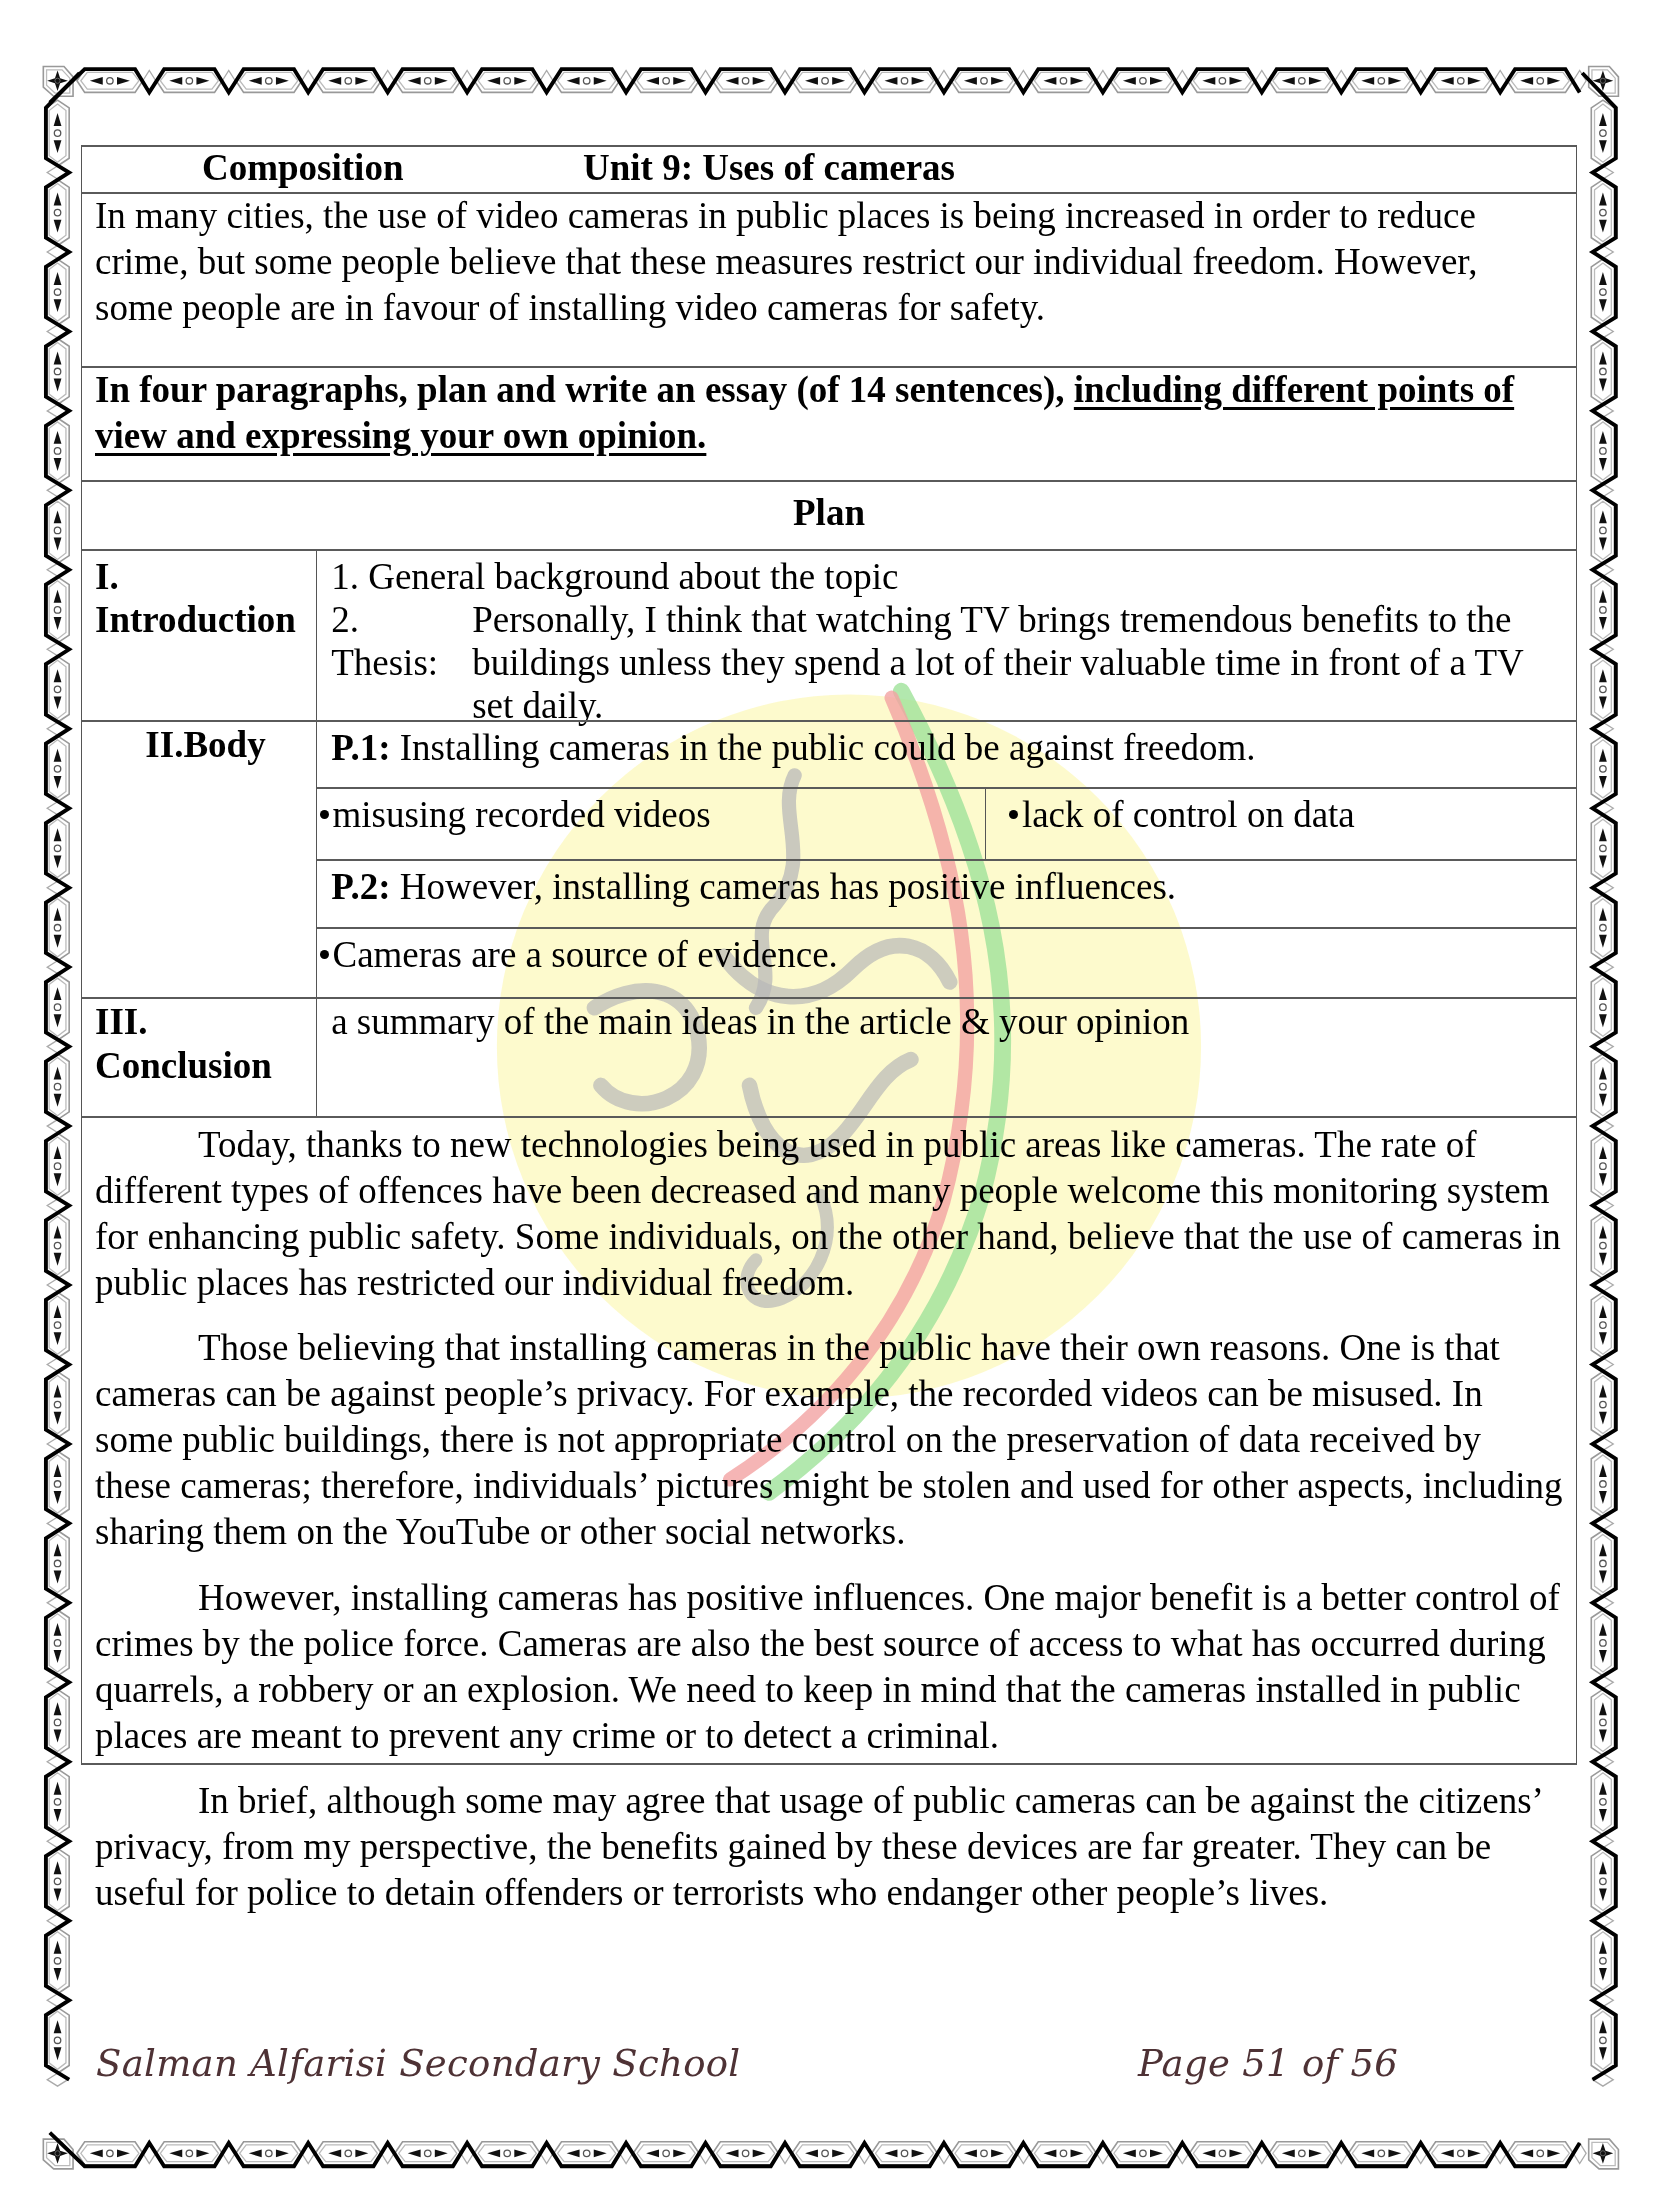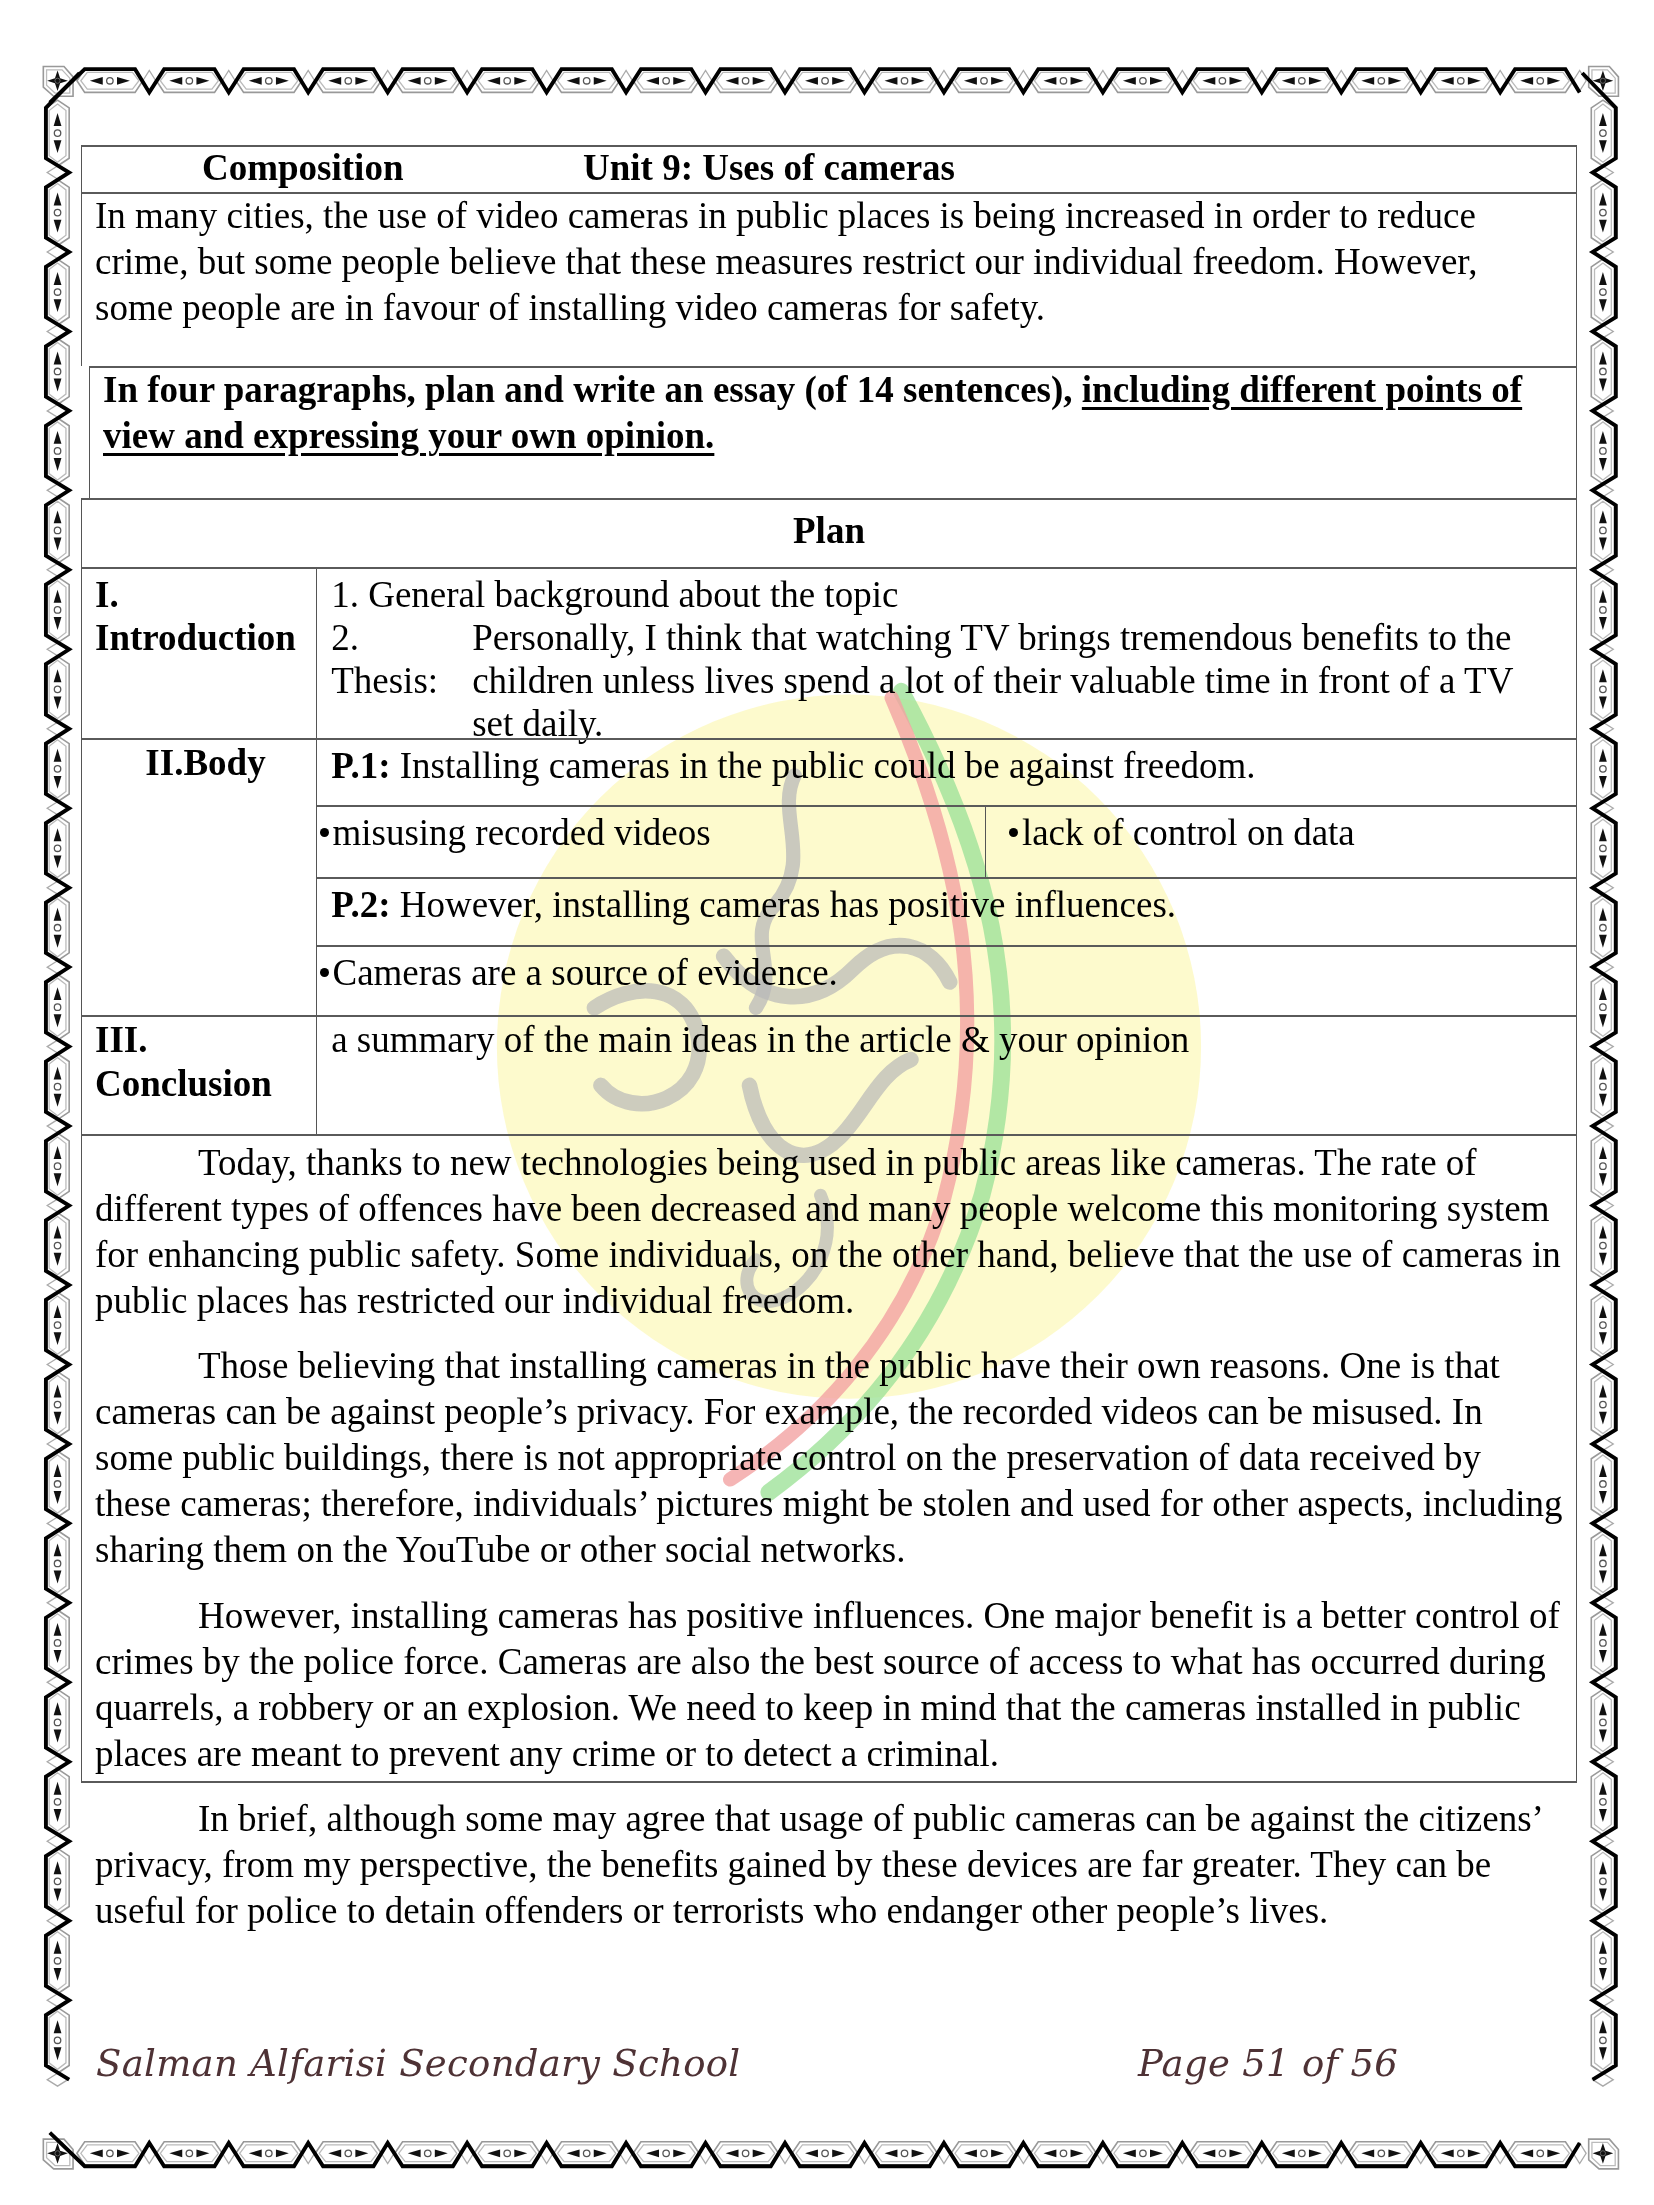"In four paragraphs, plan and" .instr-row { height: 132px -> 114px; margin-left: 8px -> none }
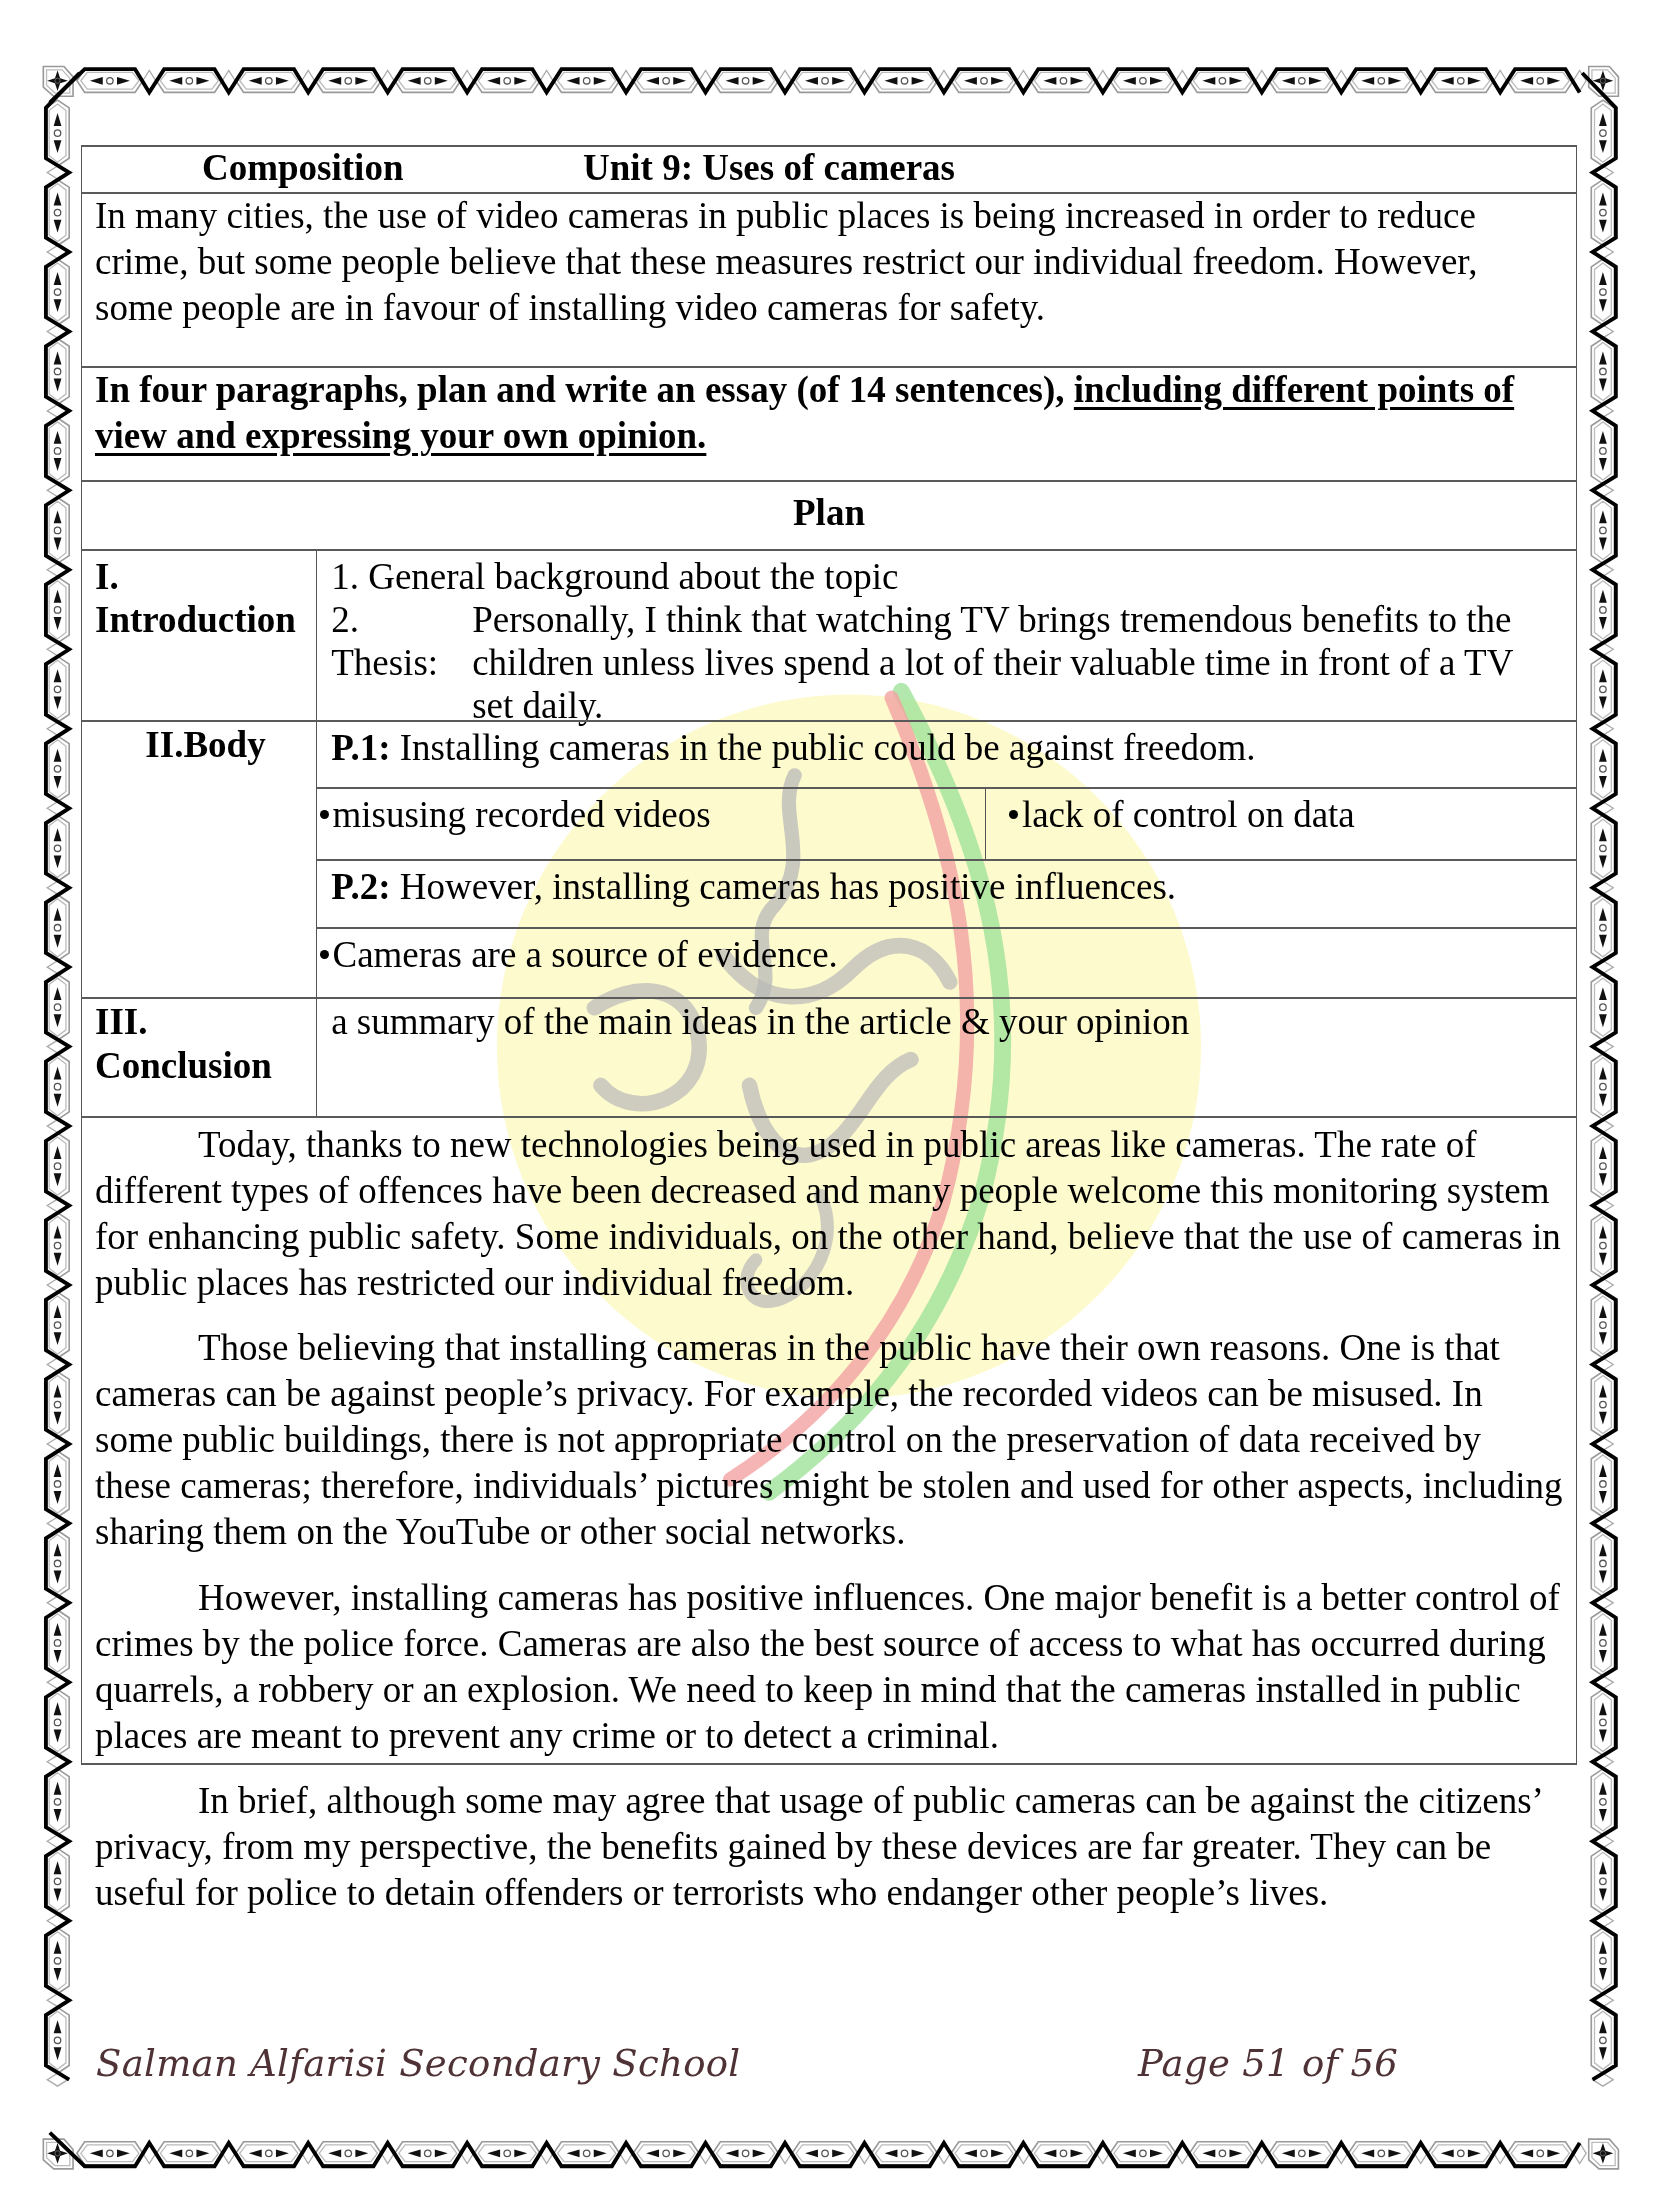"Personally, I think that watching" span { text: children unless lives -> buildings unless they }
